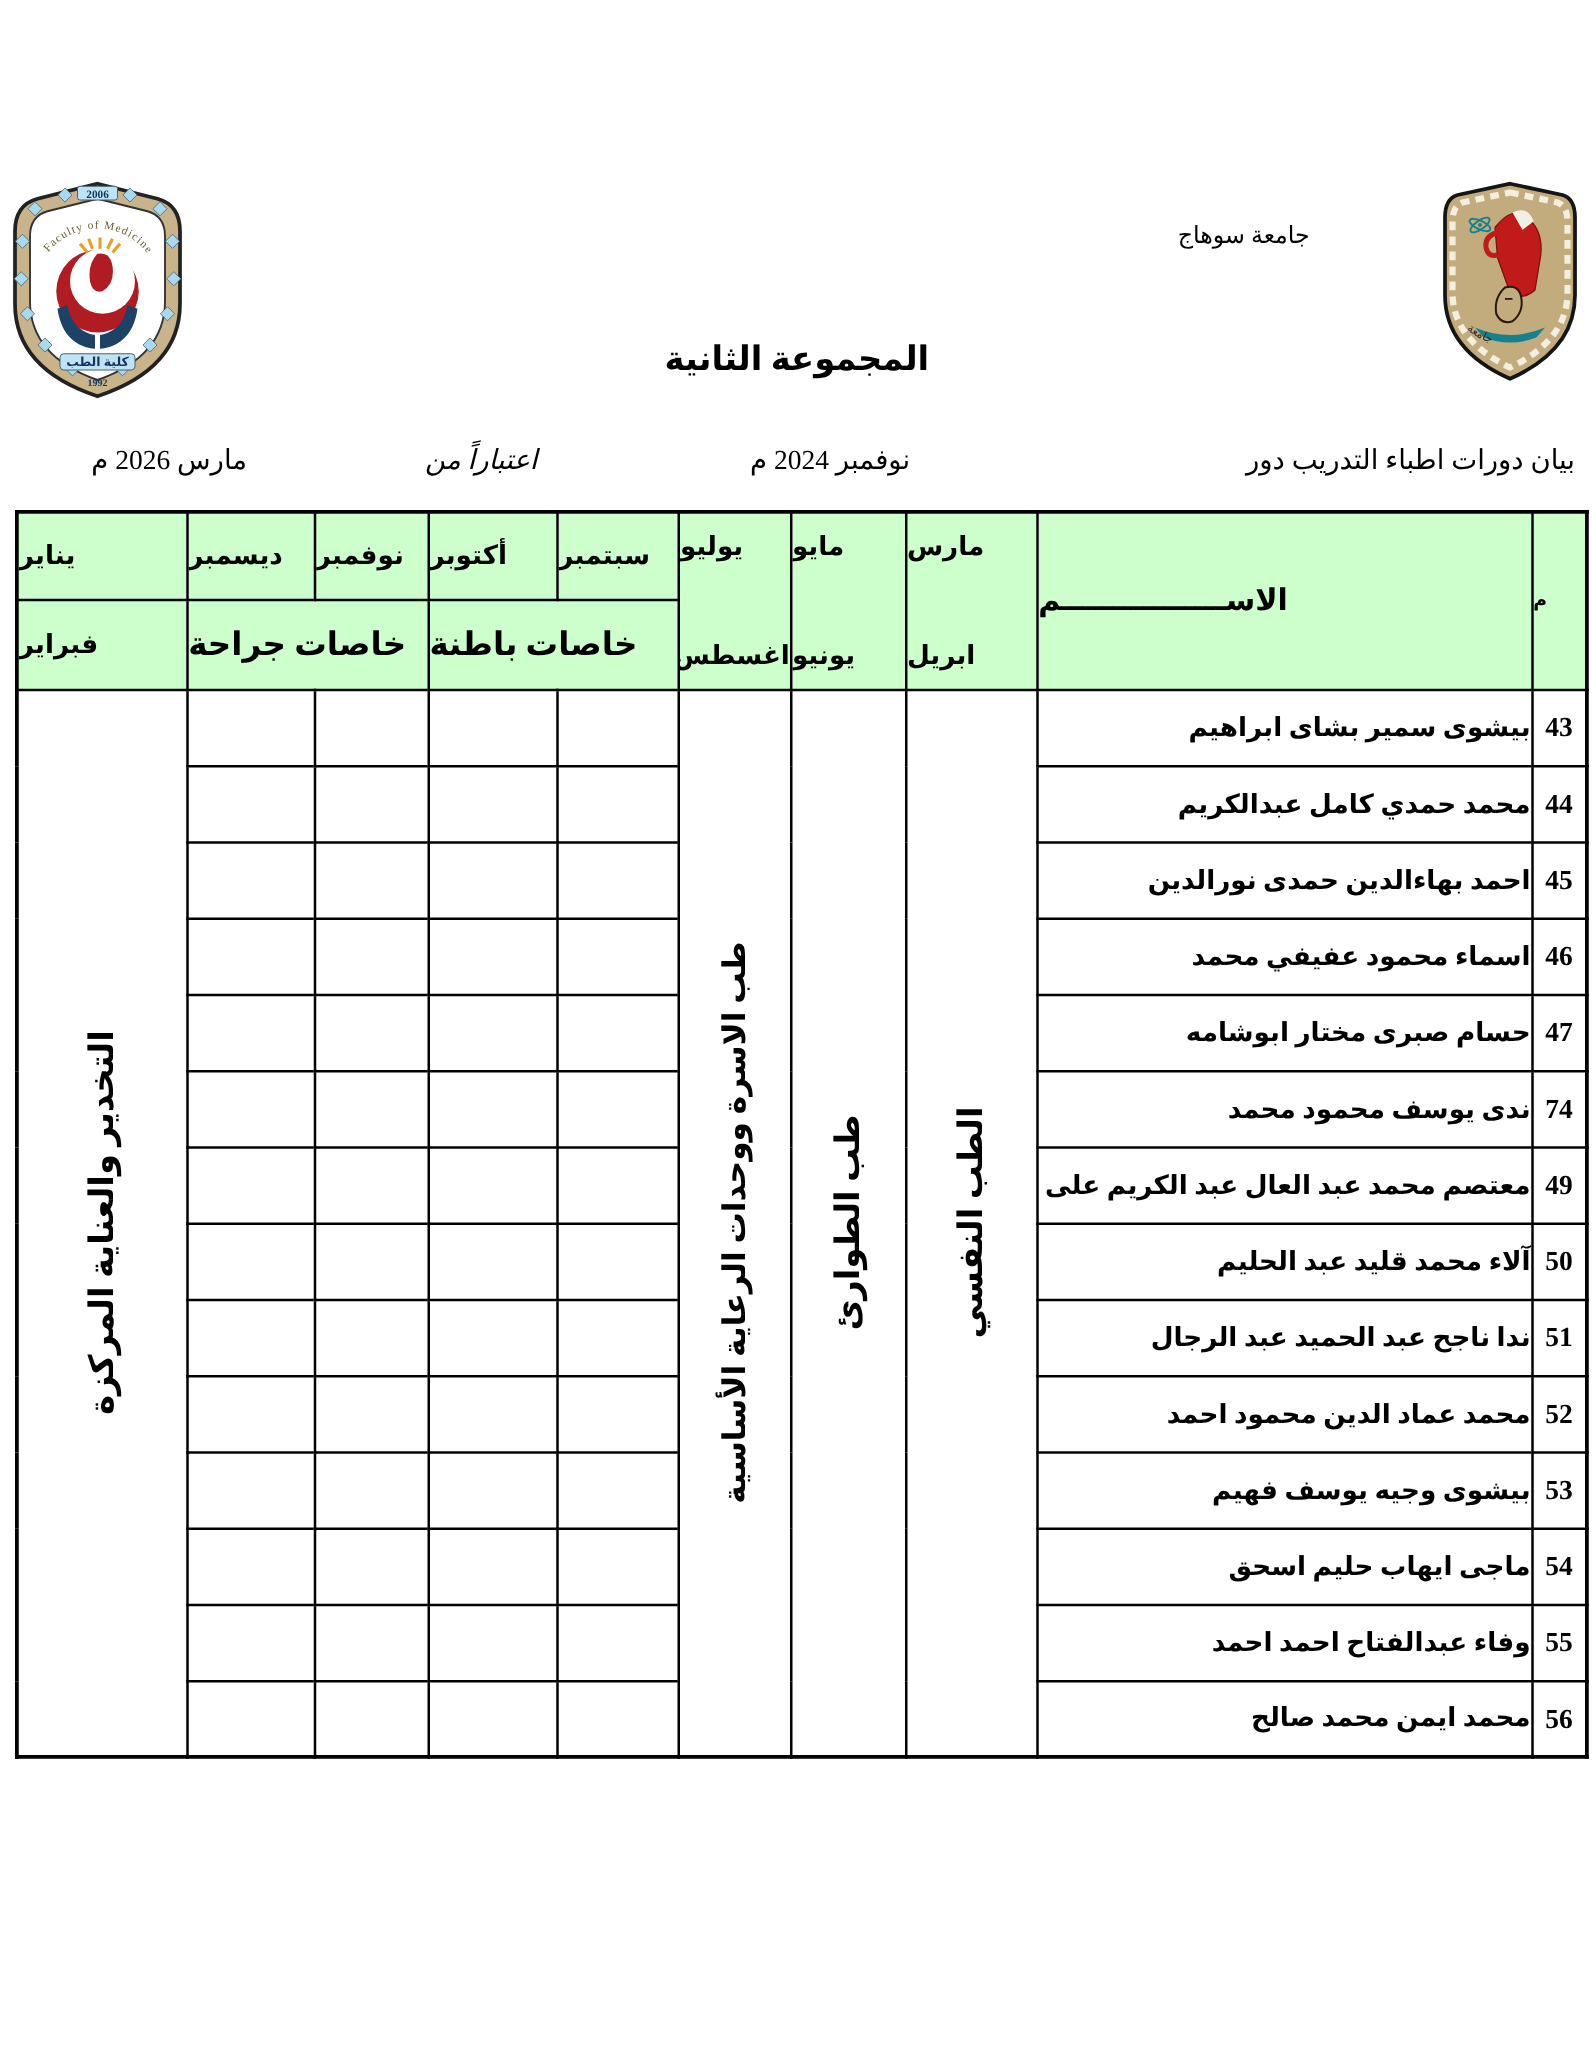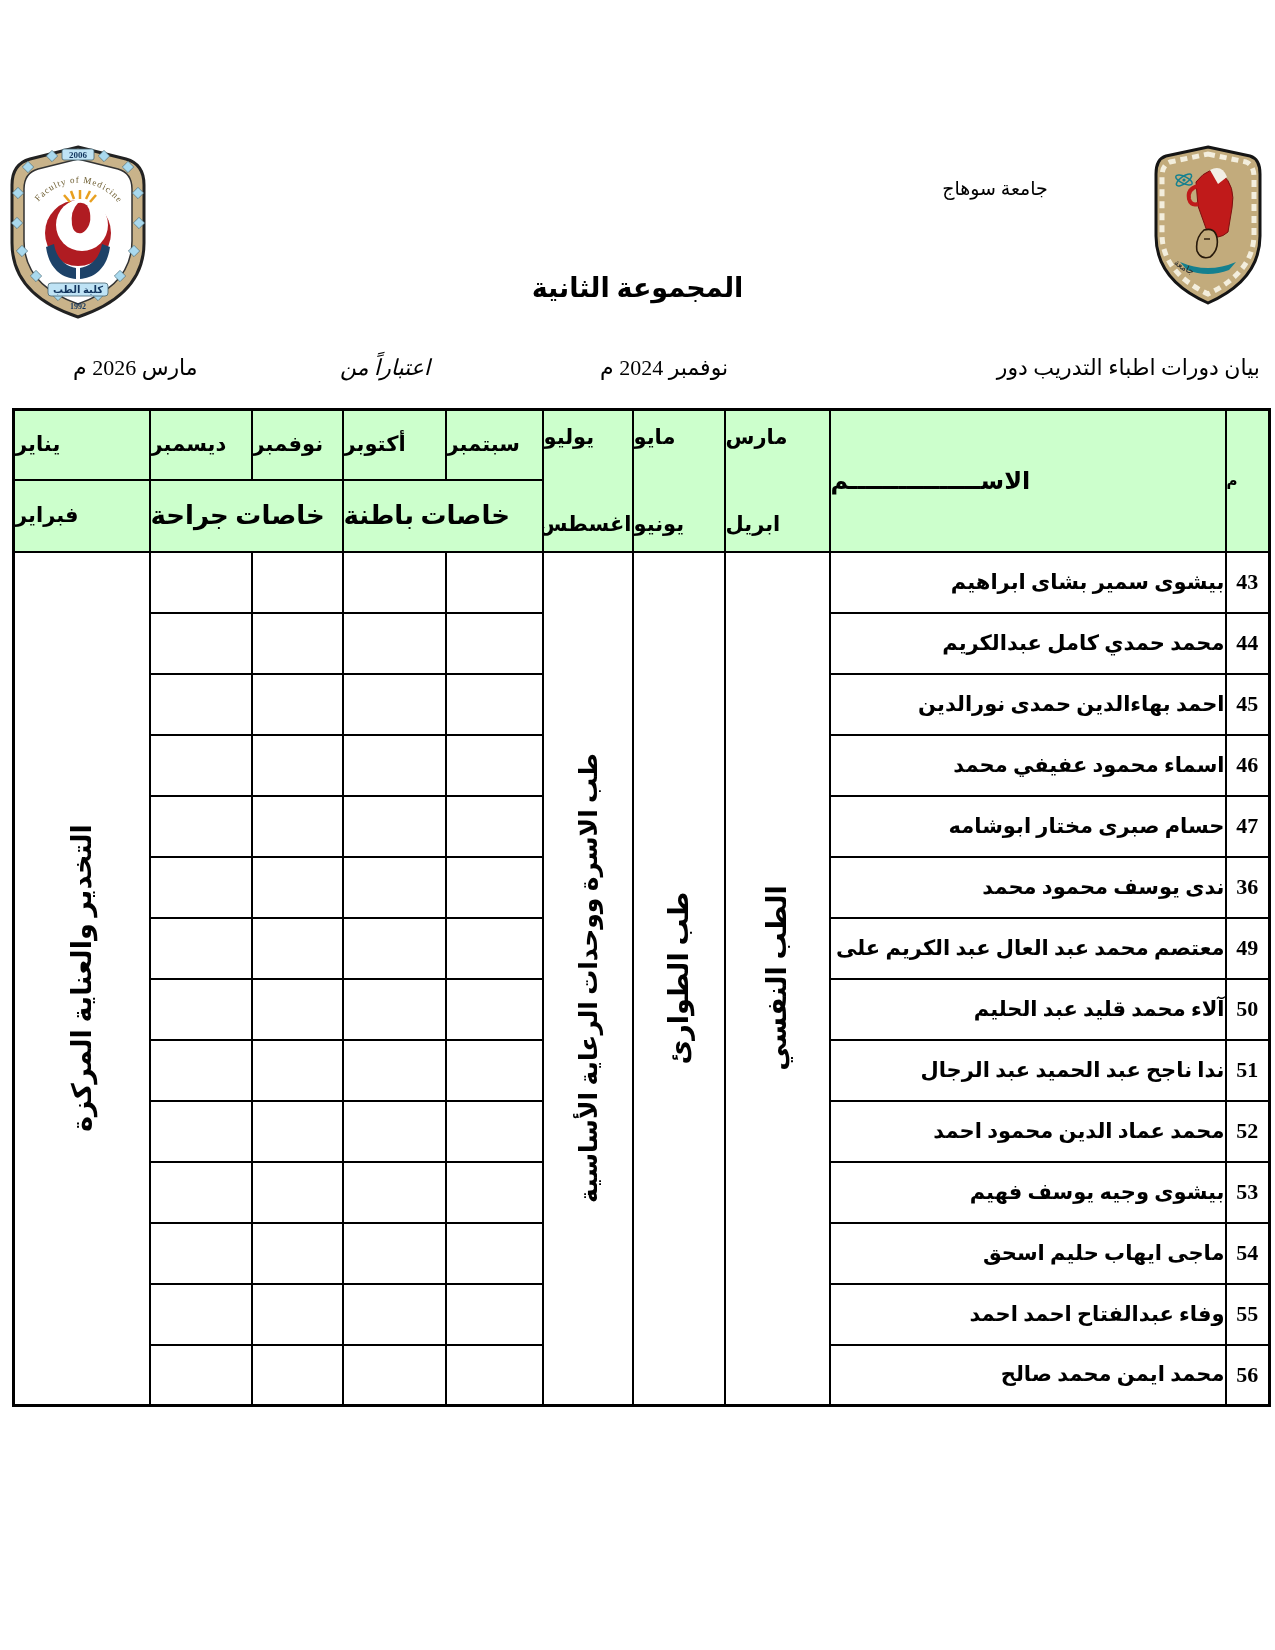"36" td.num { text: 36 -> 74 }
